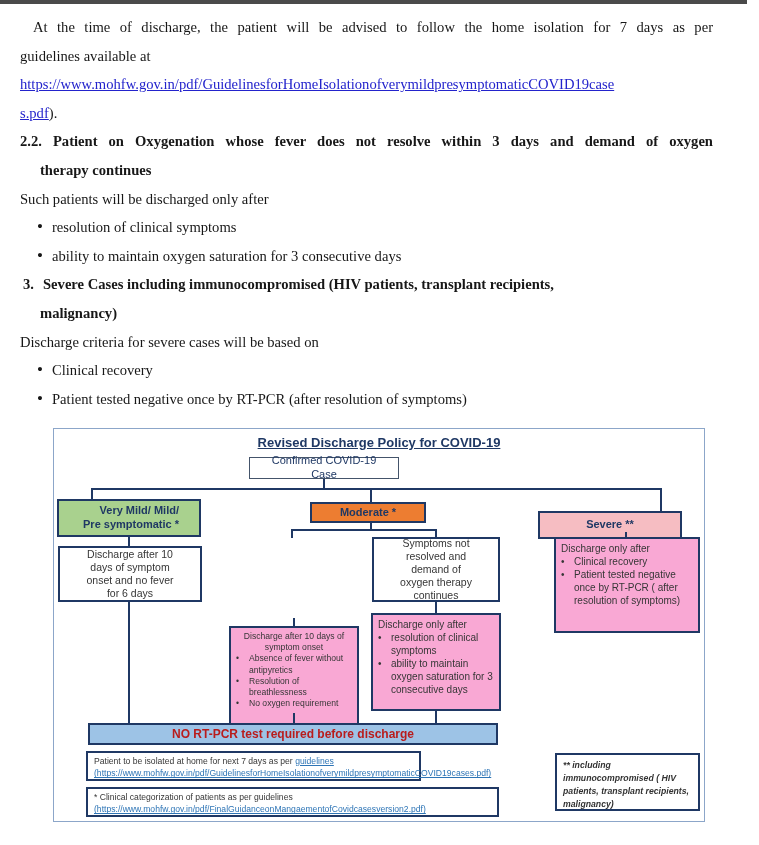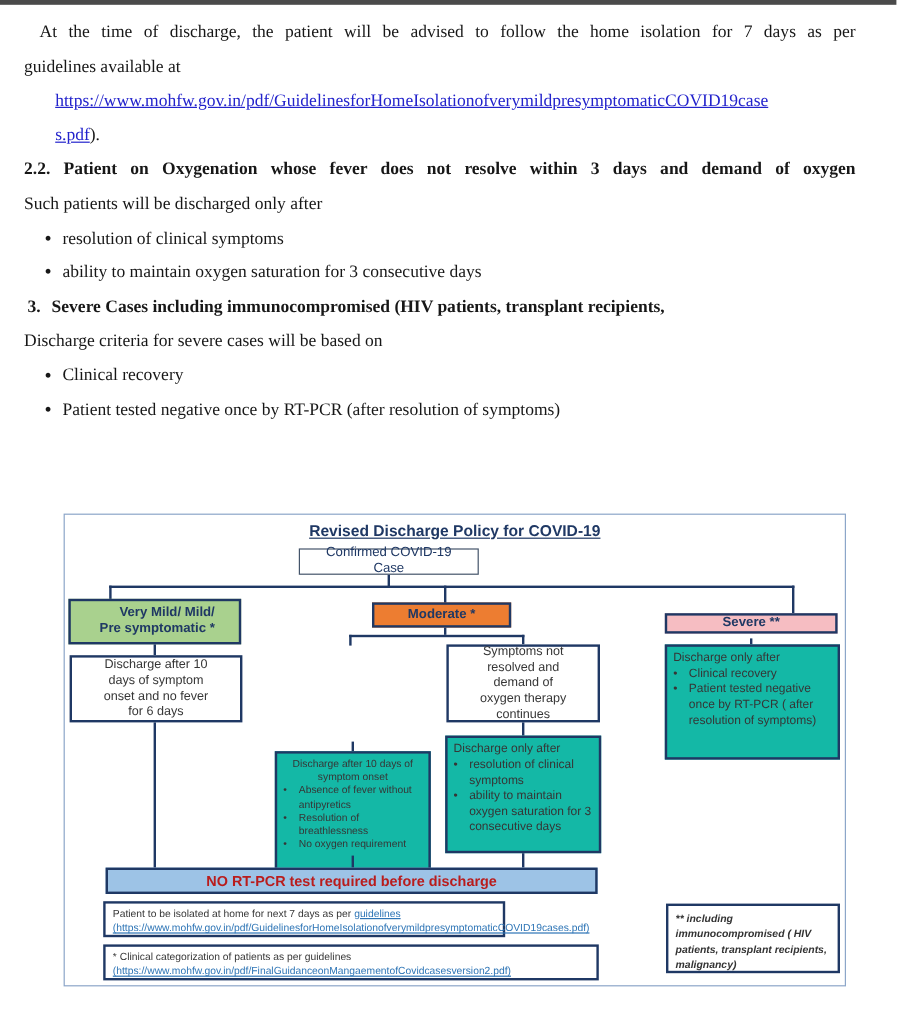"https://www.mohfw.gov.in/pdf/Guidelinesf" .doclink { margin-left: 26px -> none }
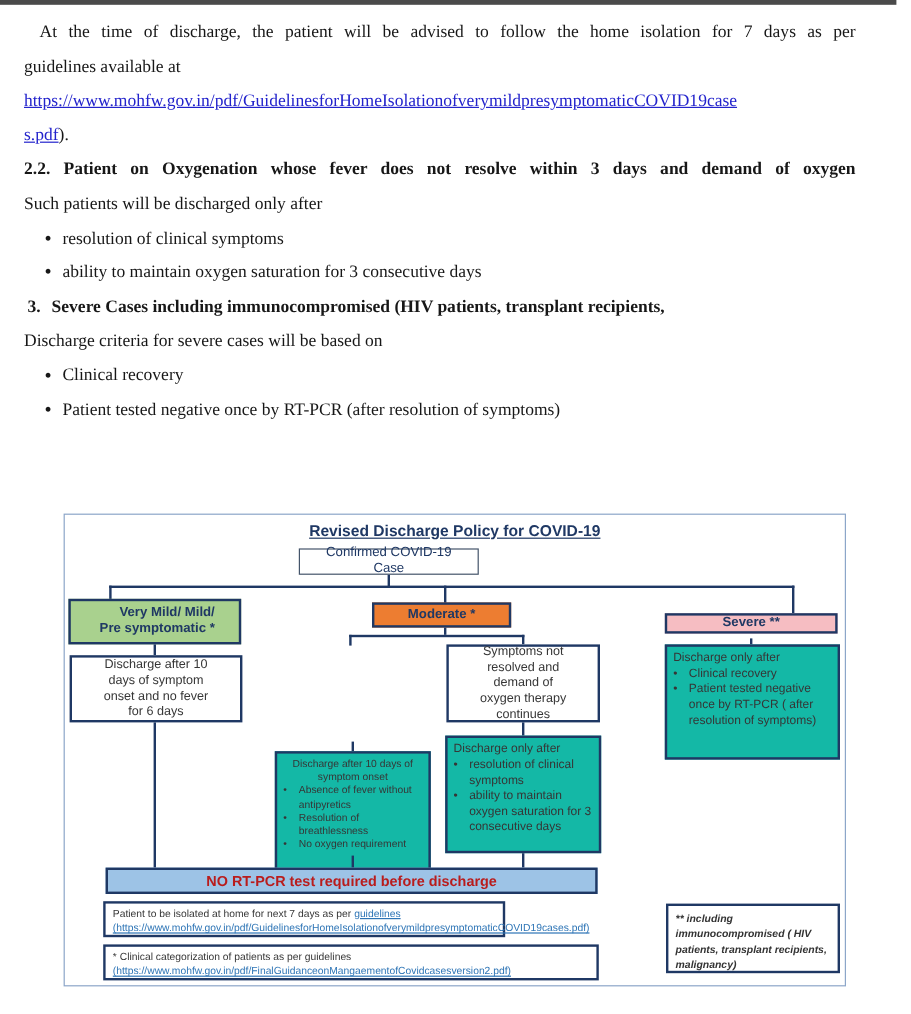"therapy continues" div.bold { html: none -> <div>therapy continues</div> }
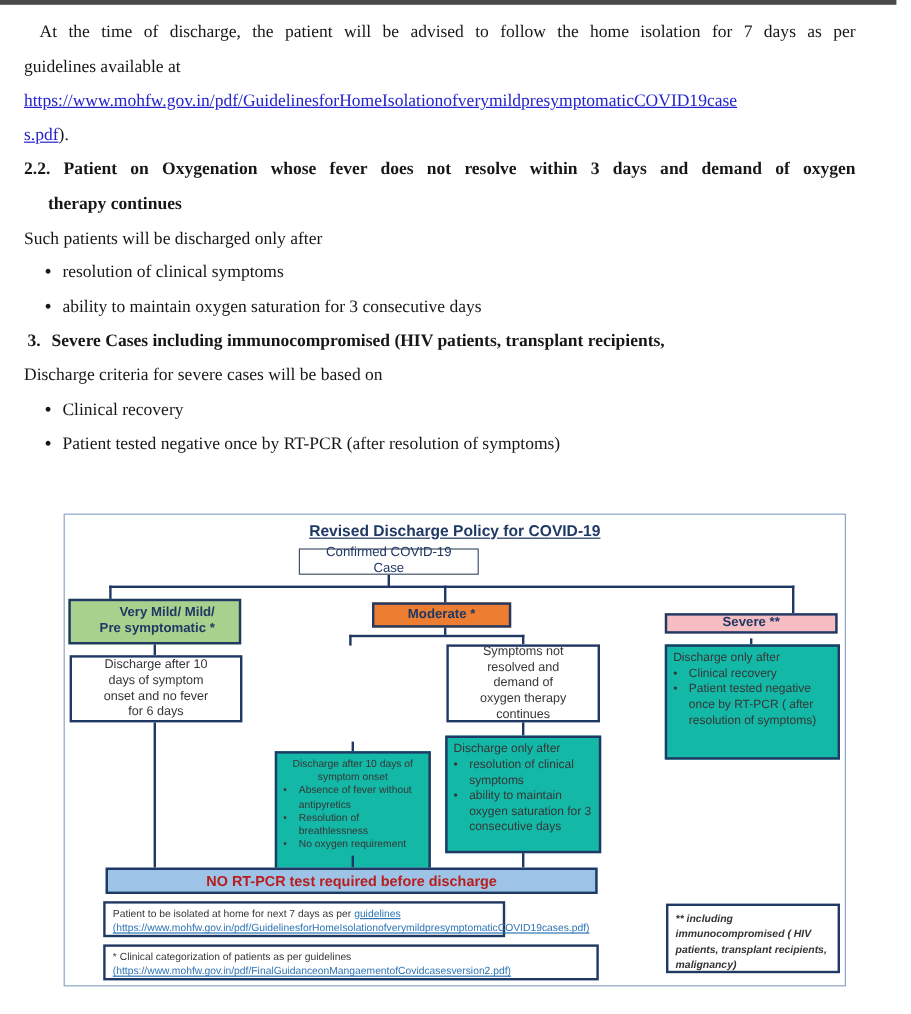"malignancy)" div.bold { html: none -> <div>malignancy)</div> }
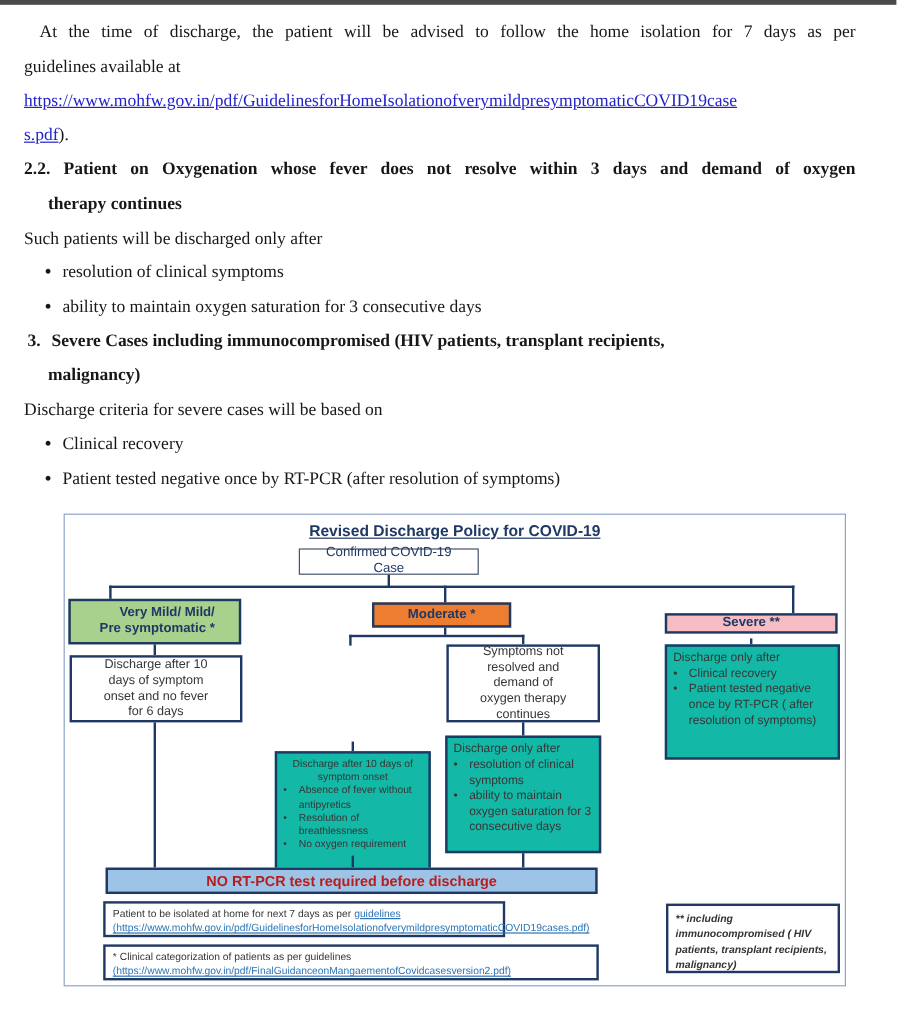"Severe **" div.fcbox { height: 17px -> 28px; left: 500px -> 484px }
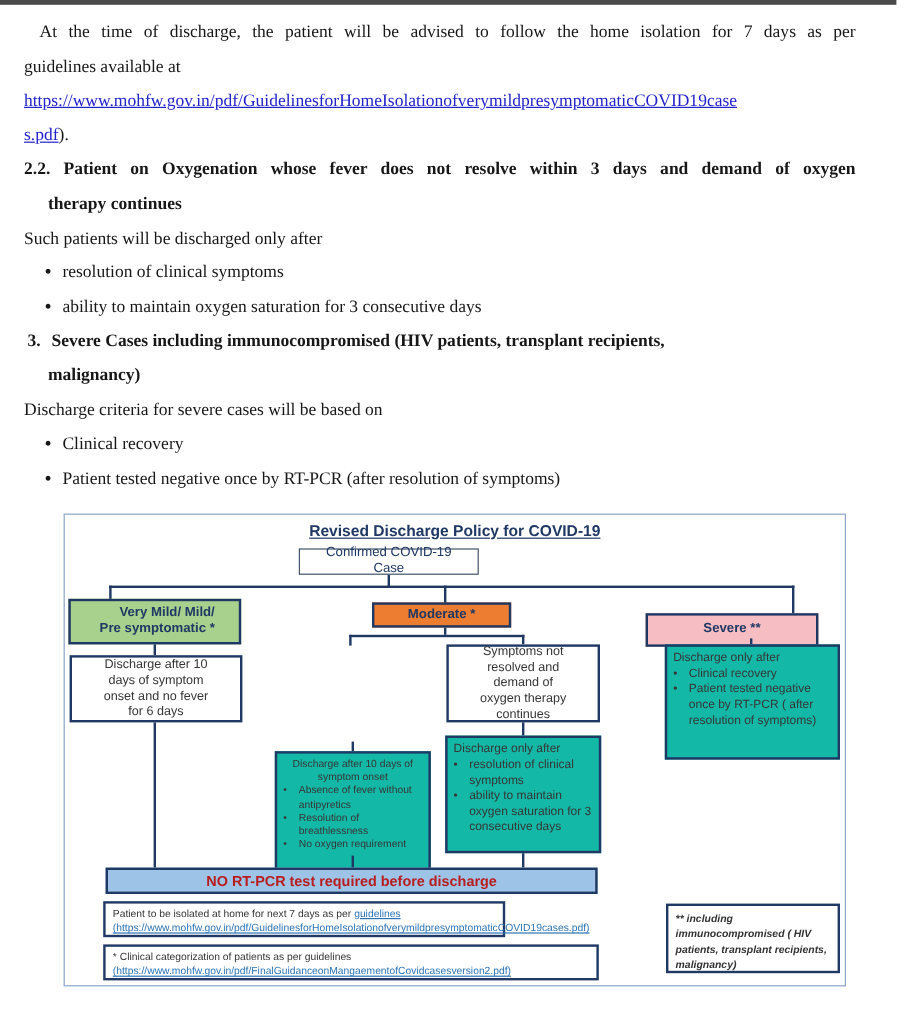"Discharge only after" .listbox { background: #14b8a6 -> #f9a8d4 }
